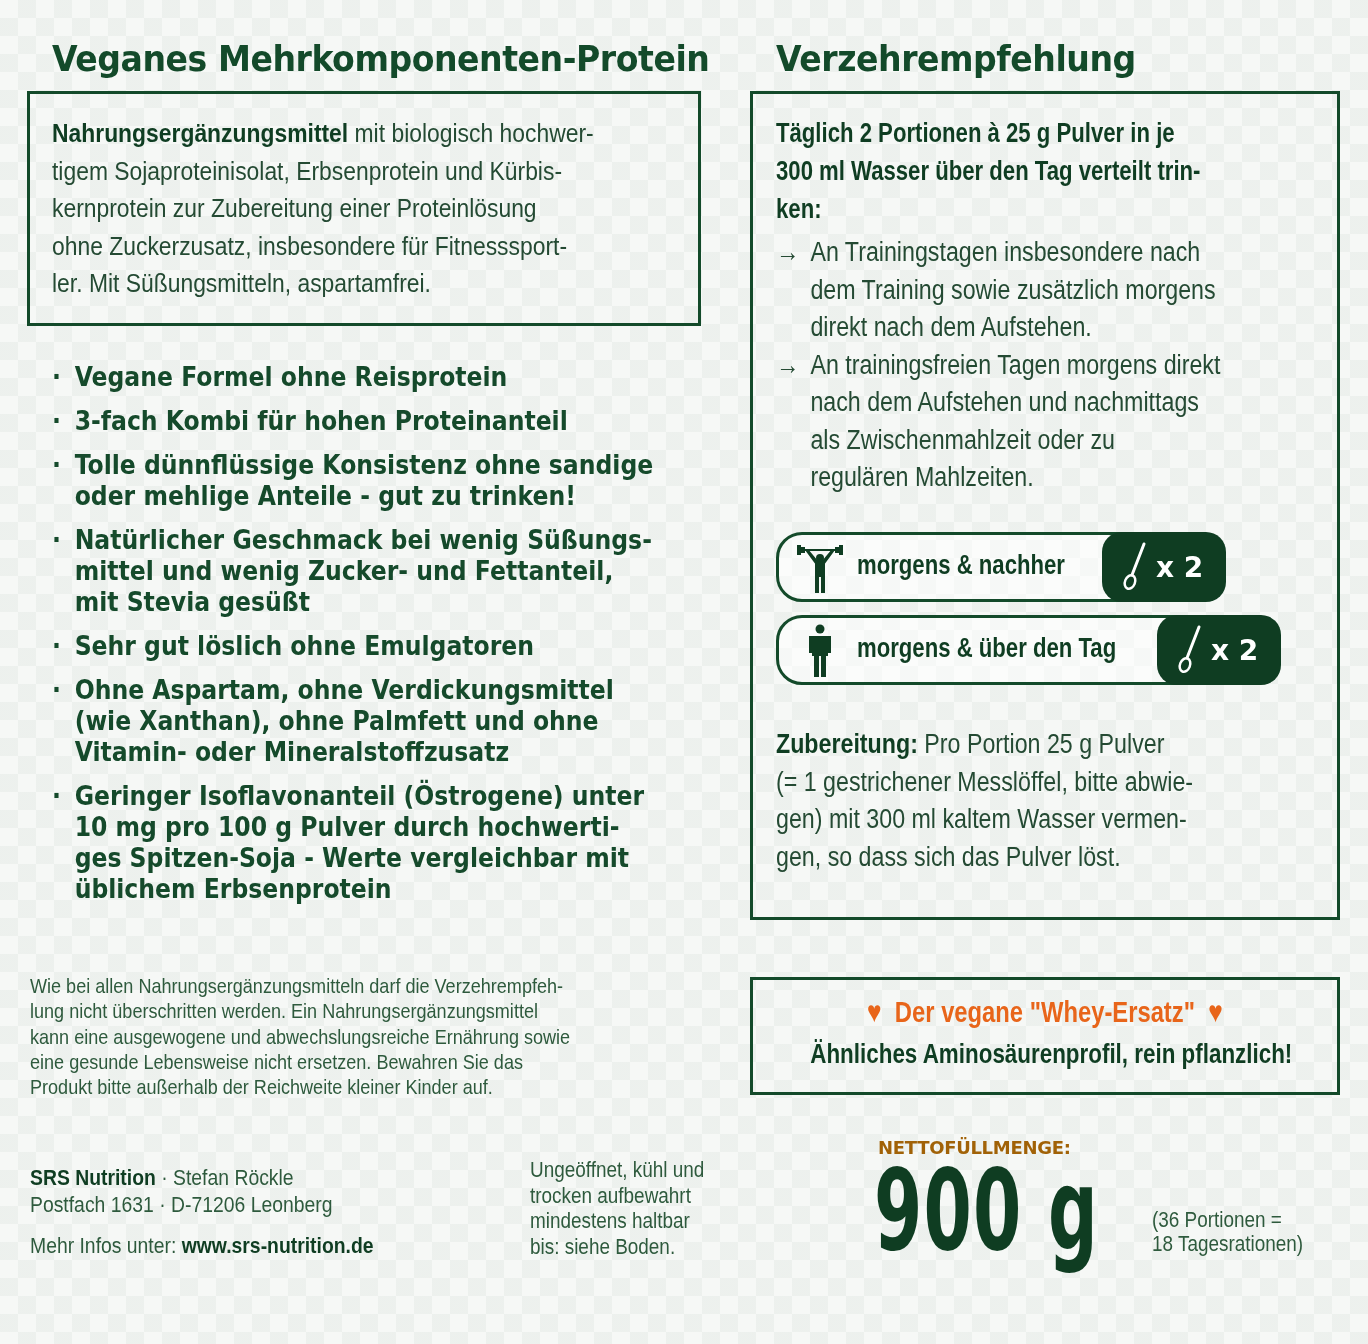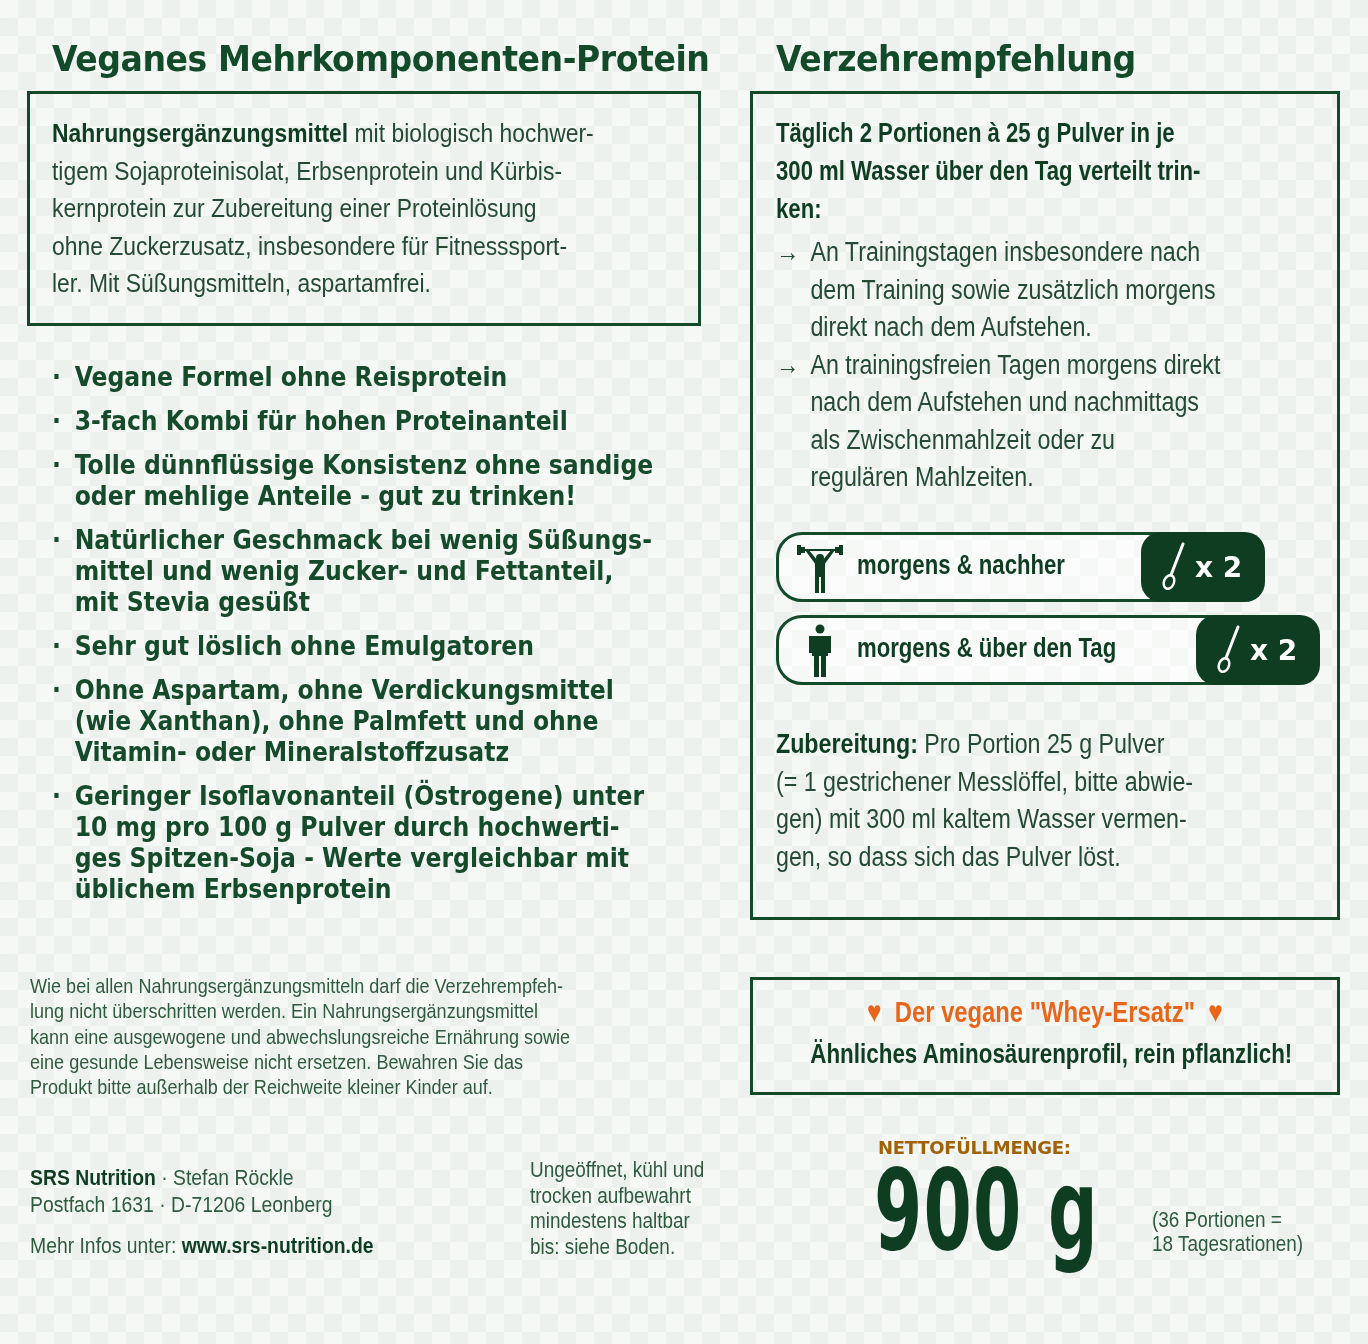"x 2" .pill-dose { margin-left: 39px -> none }
